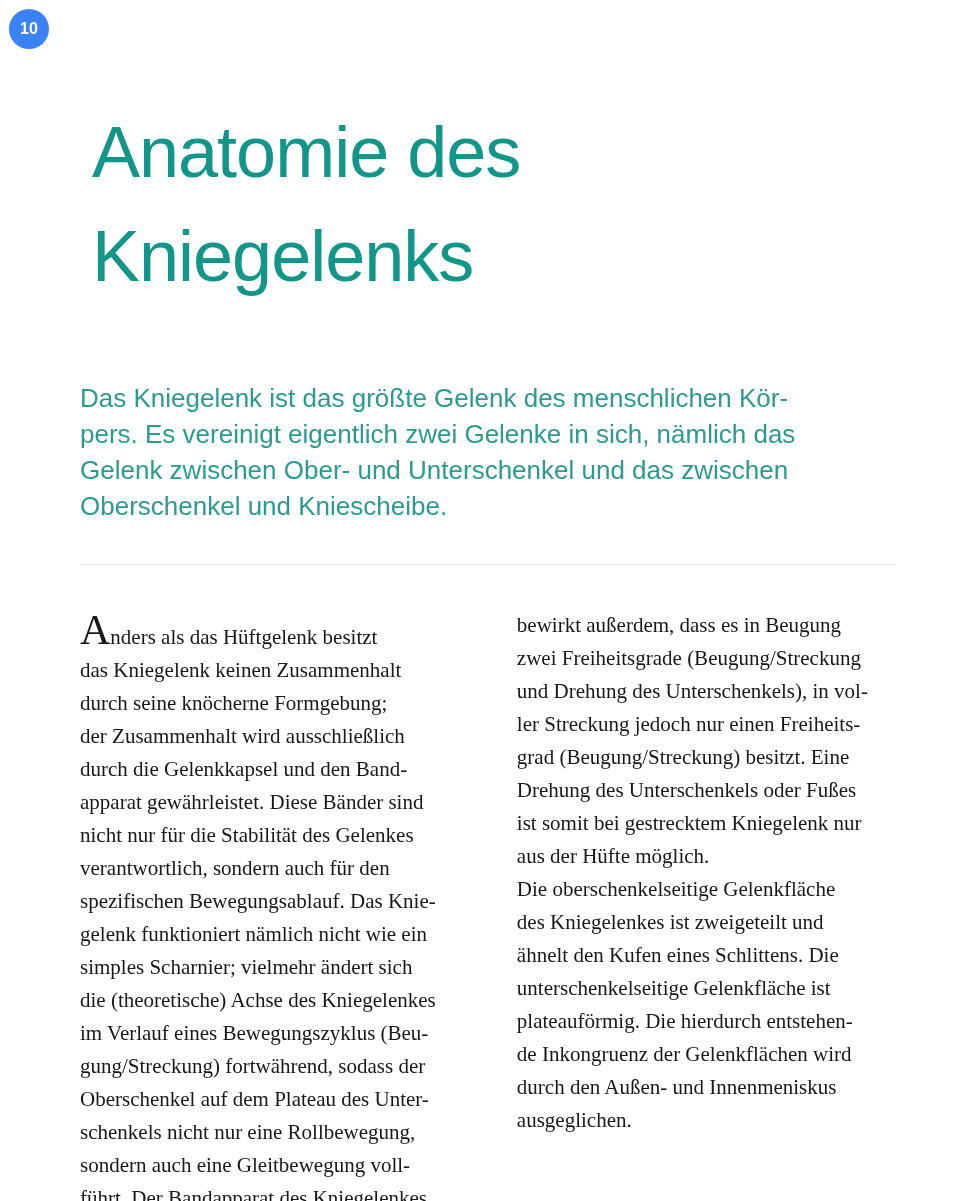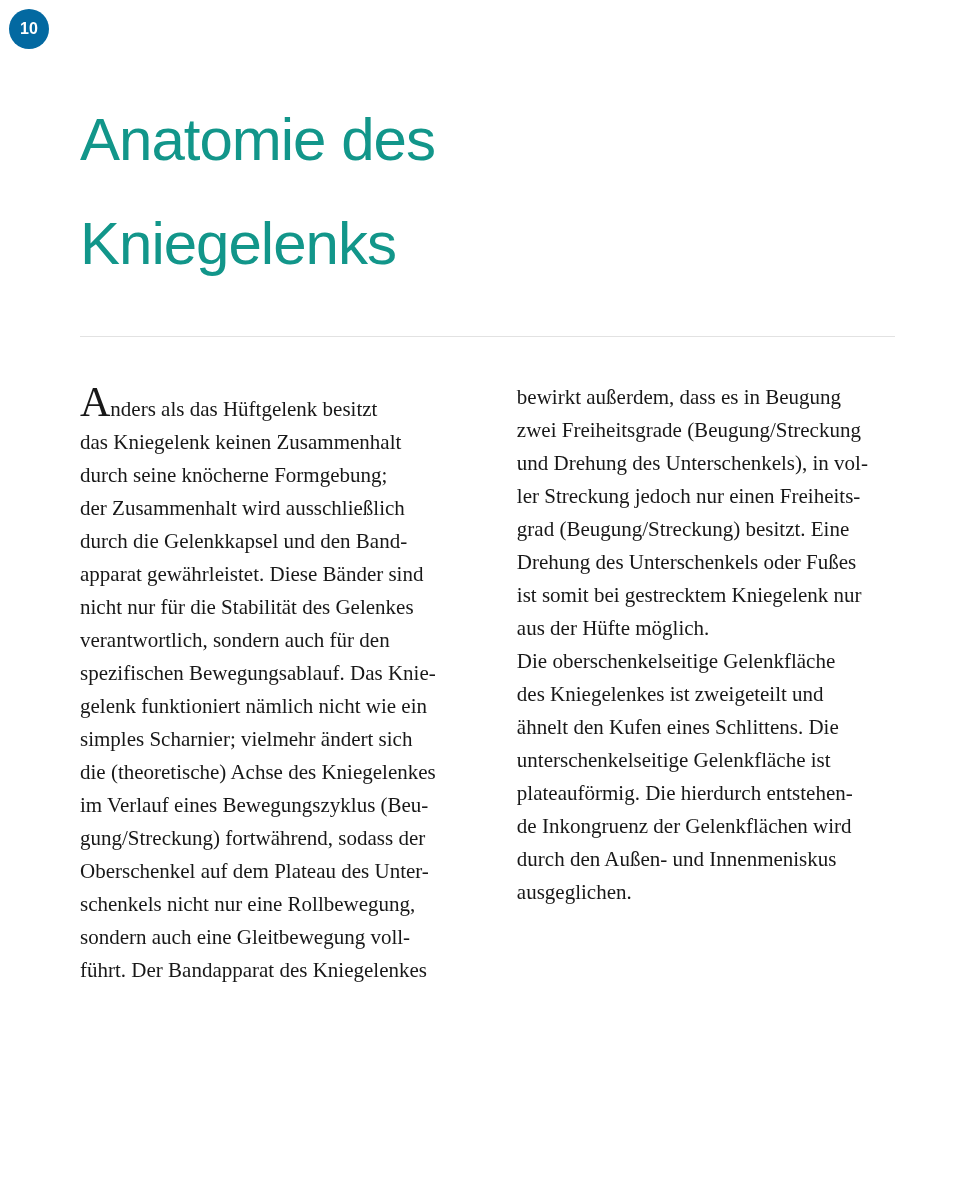"10" .page-number-badge { background: #0369a1 -> #3b82f6 }
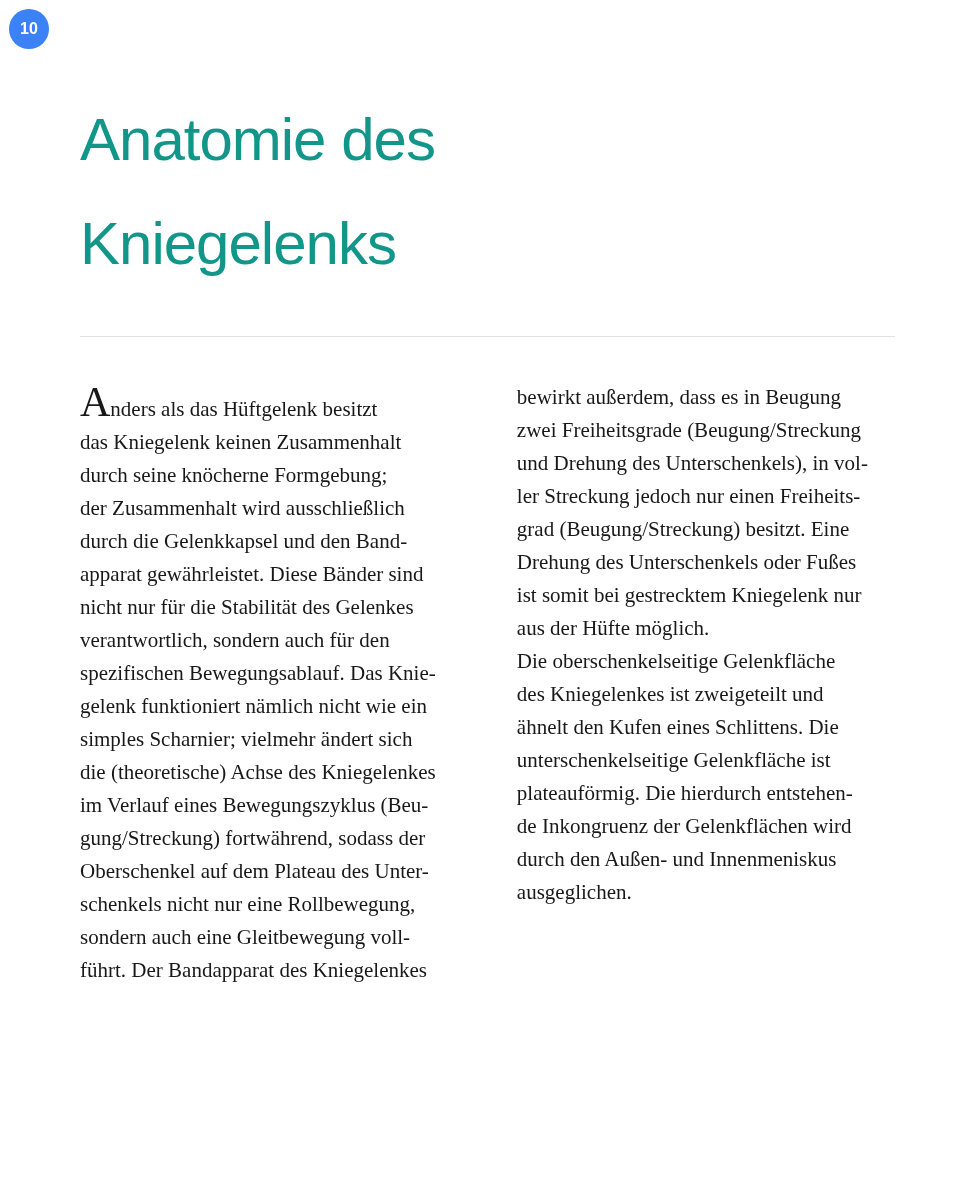"Anatomie des" .page-title { font-size: 60px -> 72px; margin: 0 -> 12px }
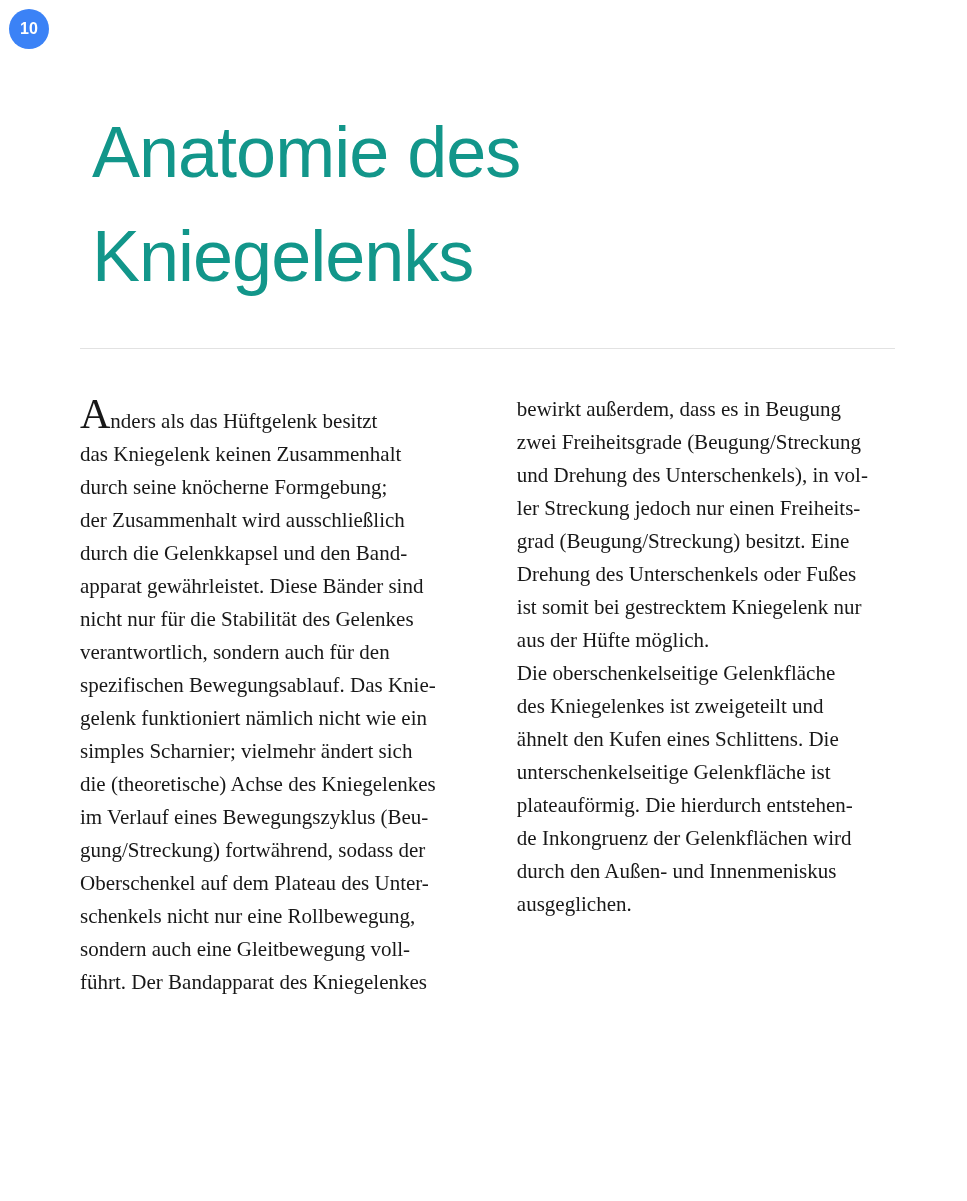"Das Kniegelenk ist das größte" p.intro { html: none -> <p>Das Kniegelenk ist das größte Gelenk des menschlichen Kör- pers. Es vereinigt eigentlich zwei Gelenke in sich, nämlich das Gelenk zwischen Ober- und Unterschenkel und das zwischen Oberschenkel und Kniescheibe.</p> }
